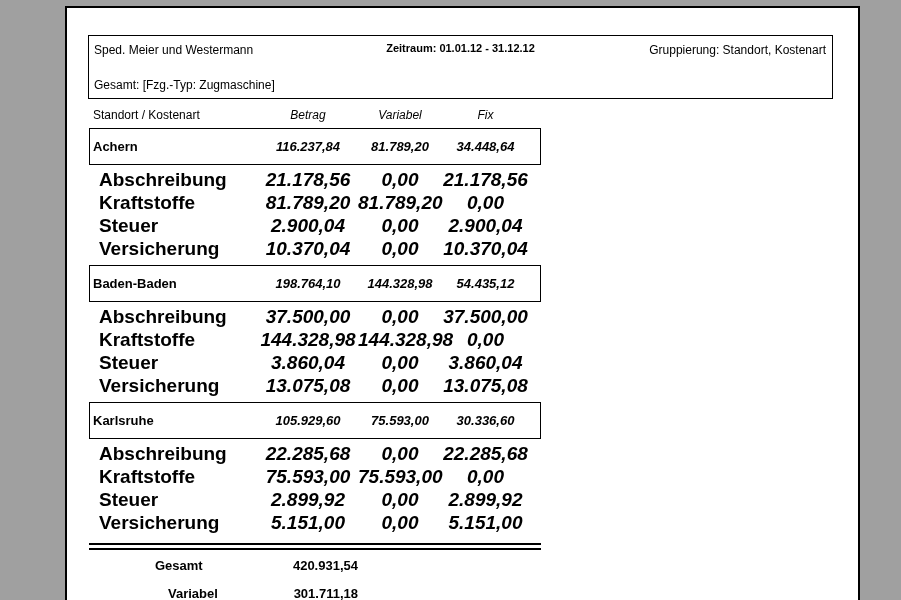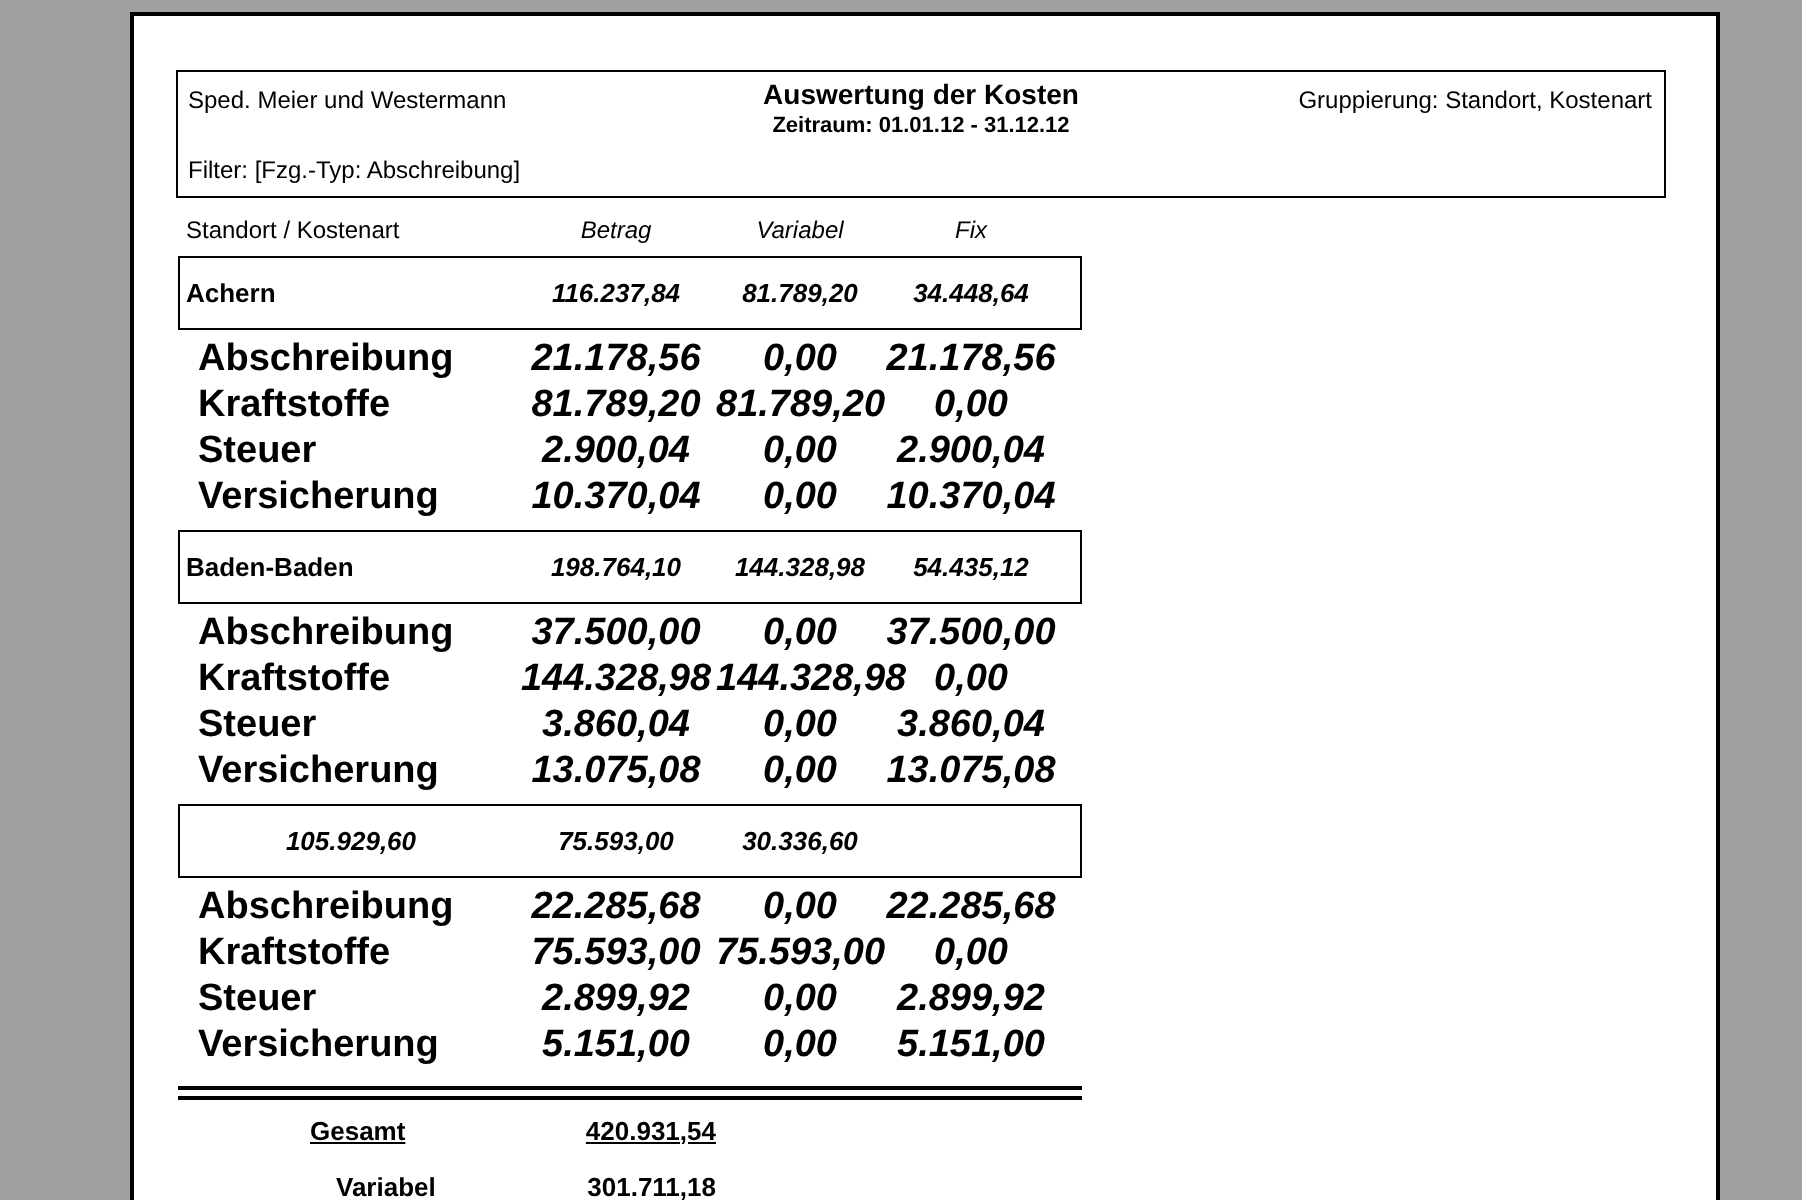"Auswertung der Kosten" div.title { html: <div>Auswertung der Kosten</div> -> none }
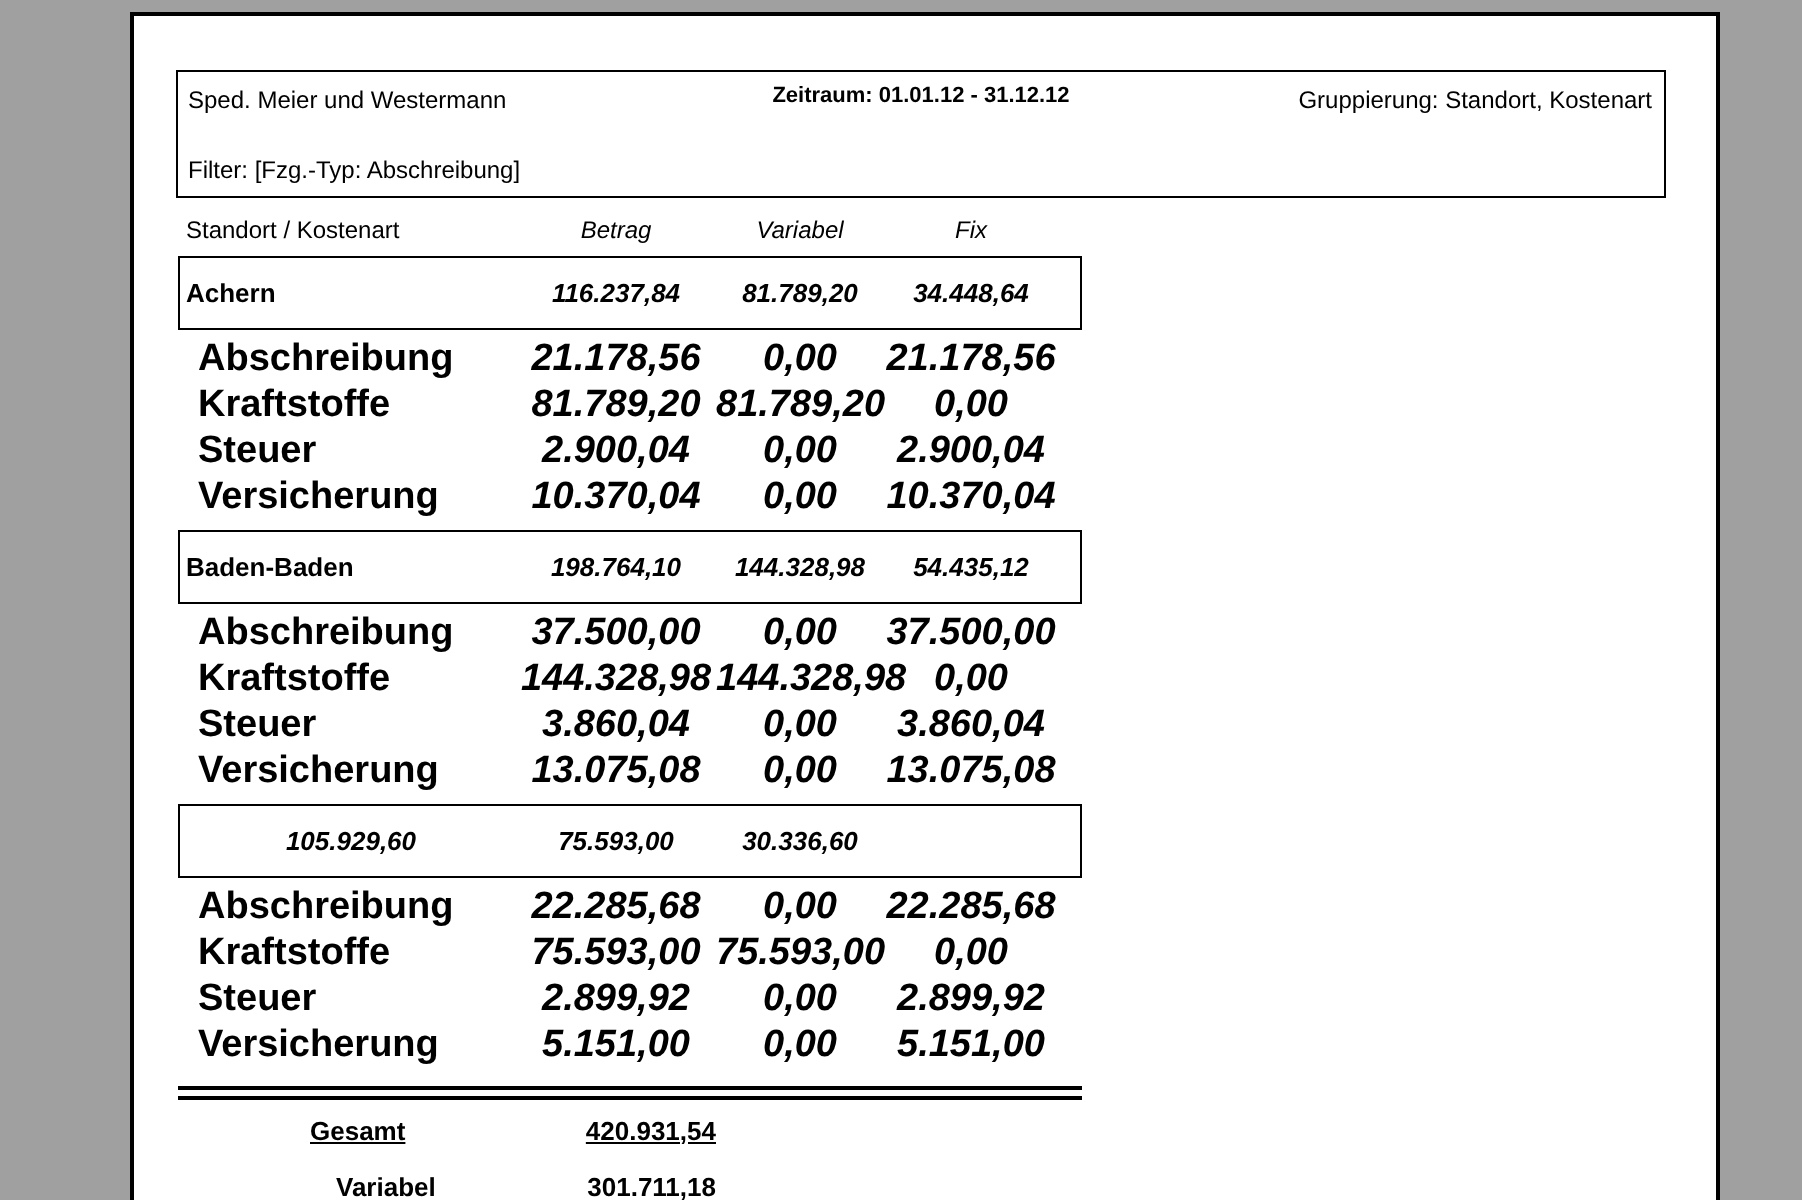"Filter: [Fzg.-Typ: Abschreibung]" div.hdr-filter { text: Filter: [Fzg.-Typ: Abschreibung -> Gesamt: [Fzg.-Typ: Zugmaschine }
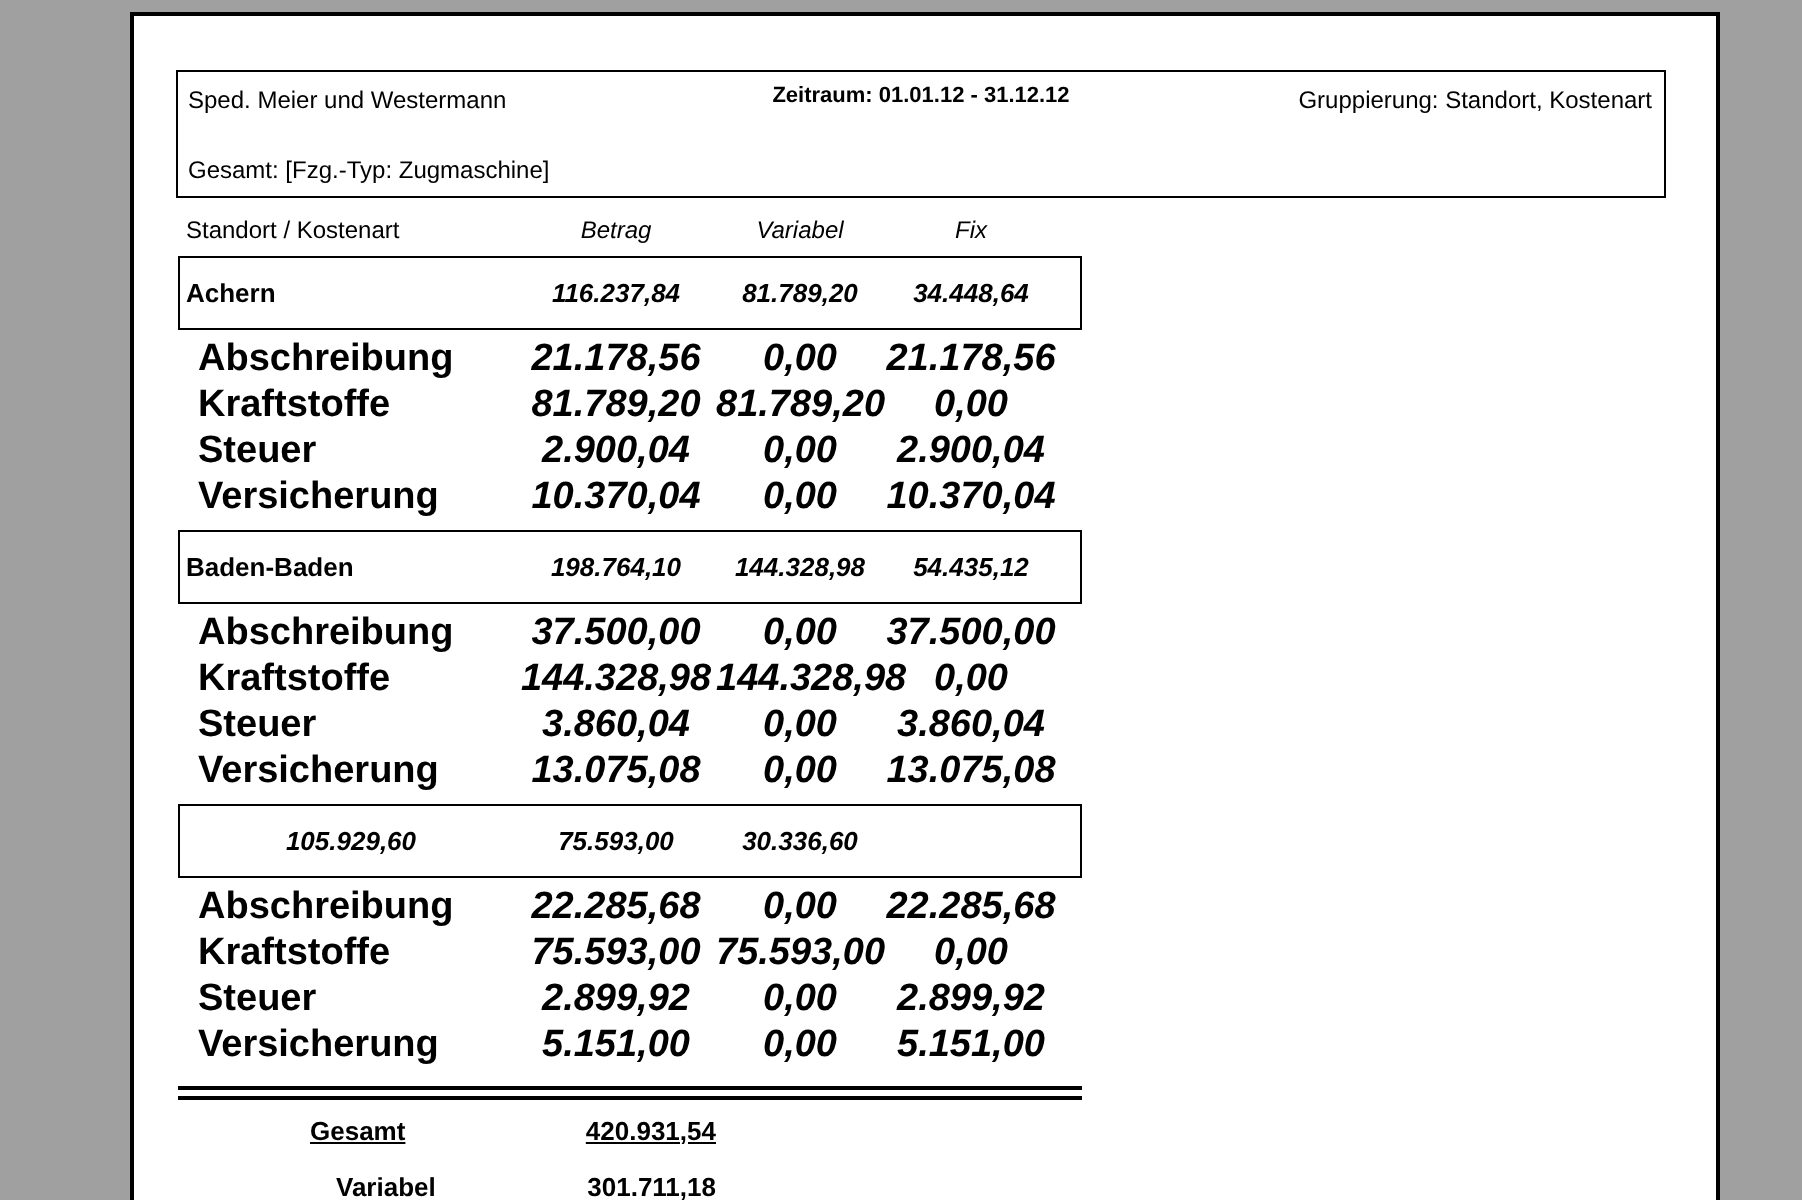"Karlsruhe" span.label { html: none -> <span>Karlsruhe</span> }
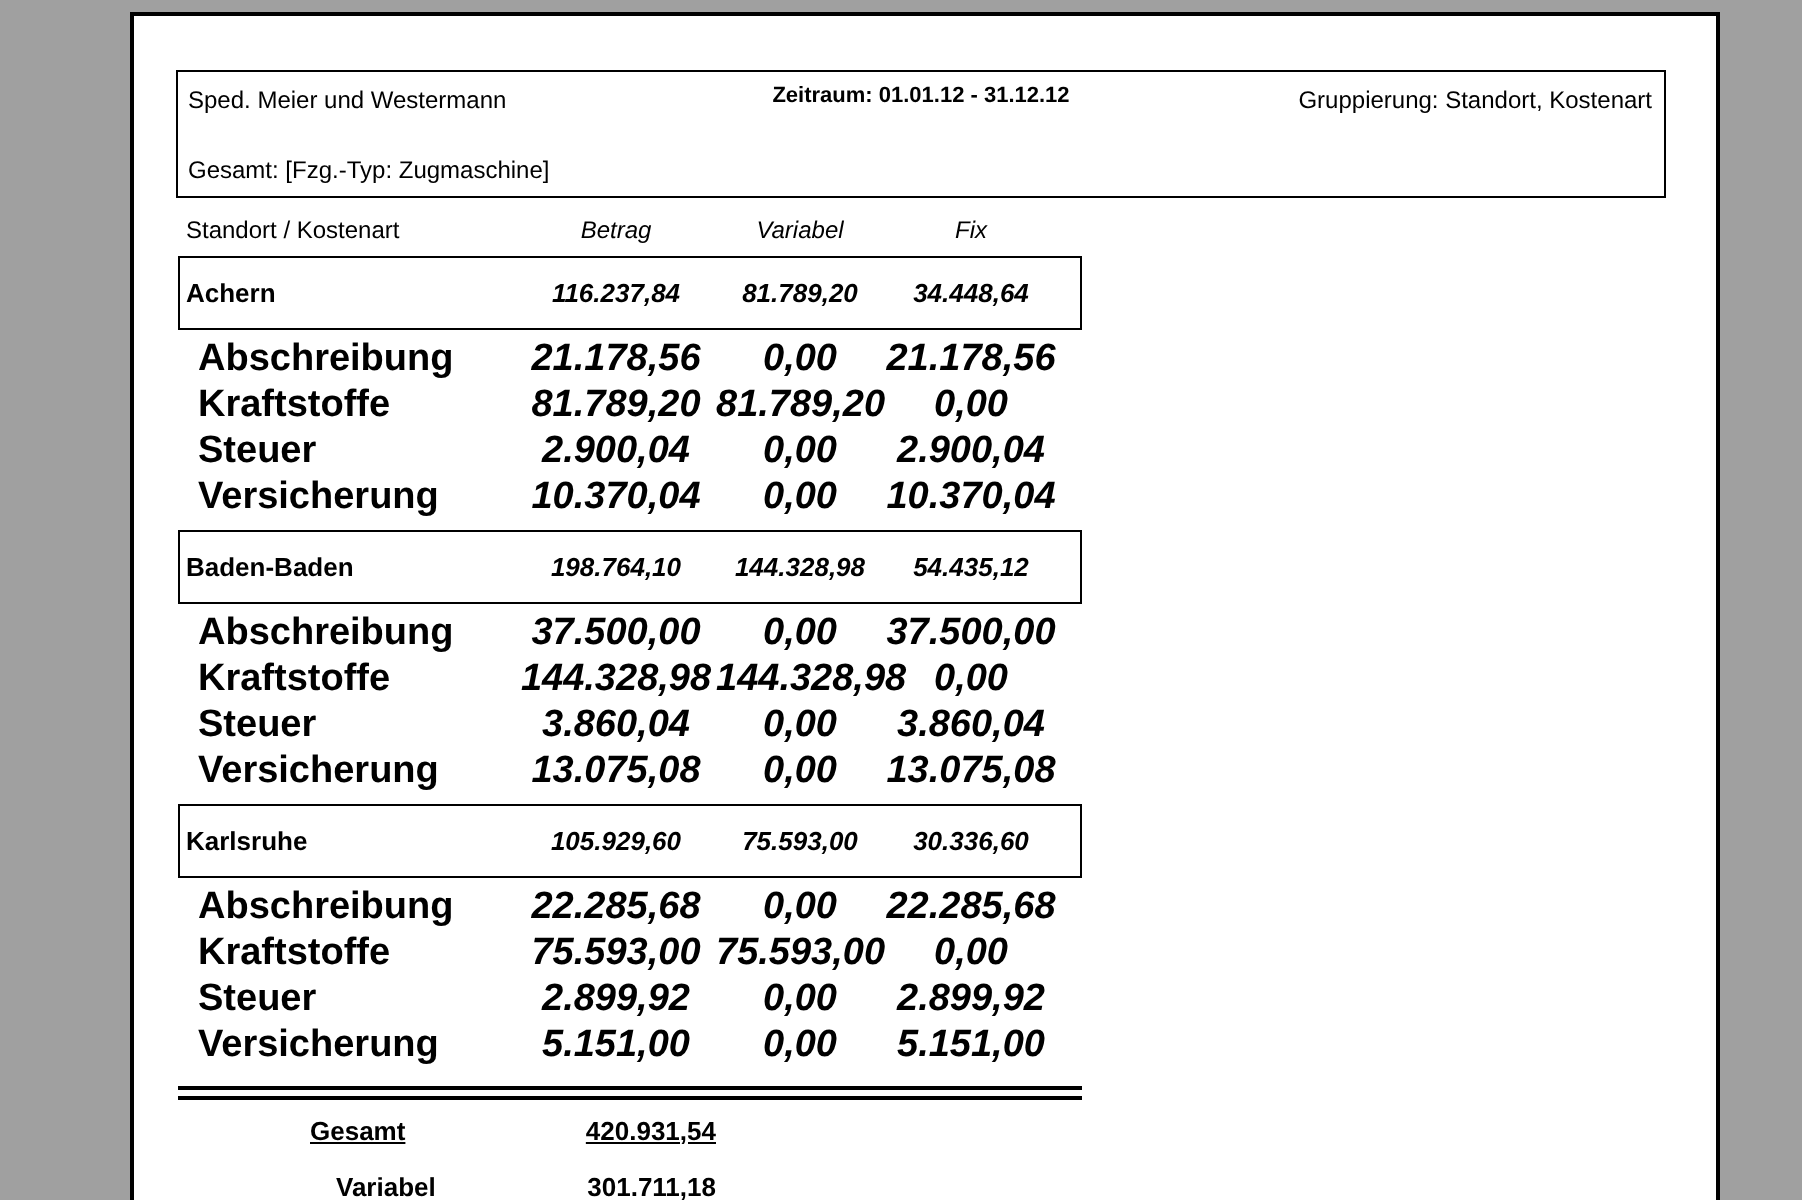"Gesamt" .srow-main { text-decoration: underline -> none }
